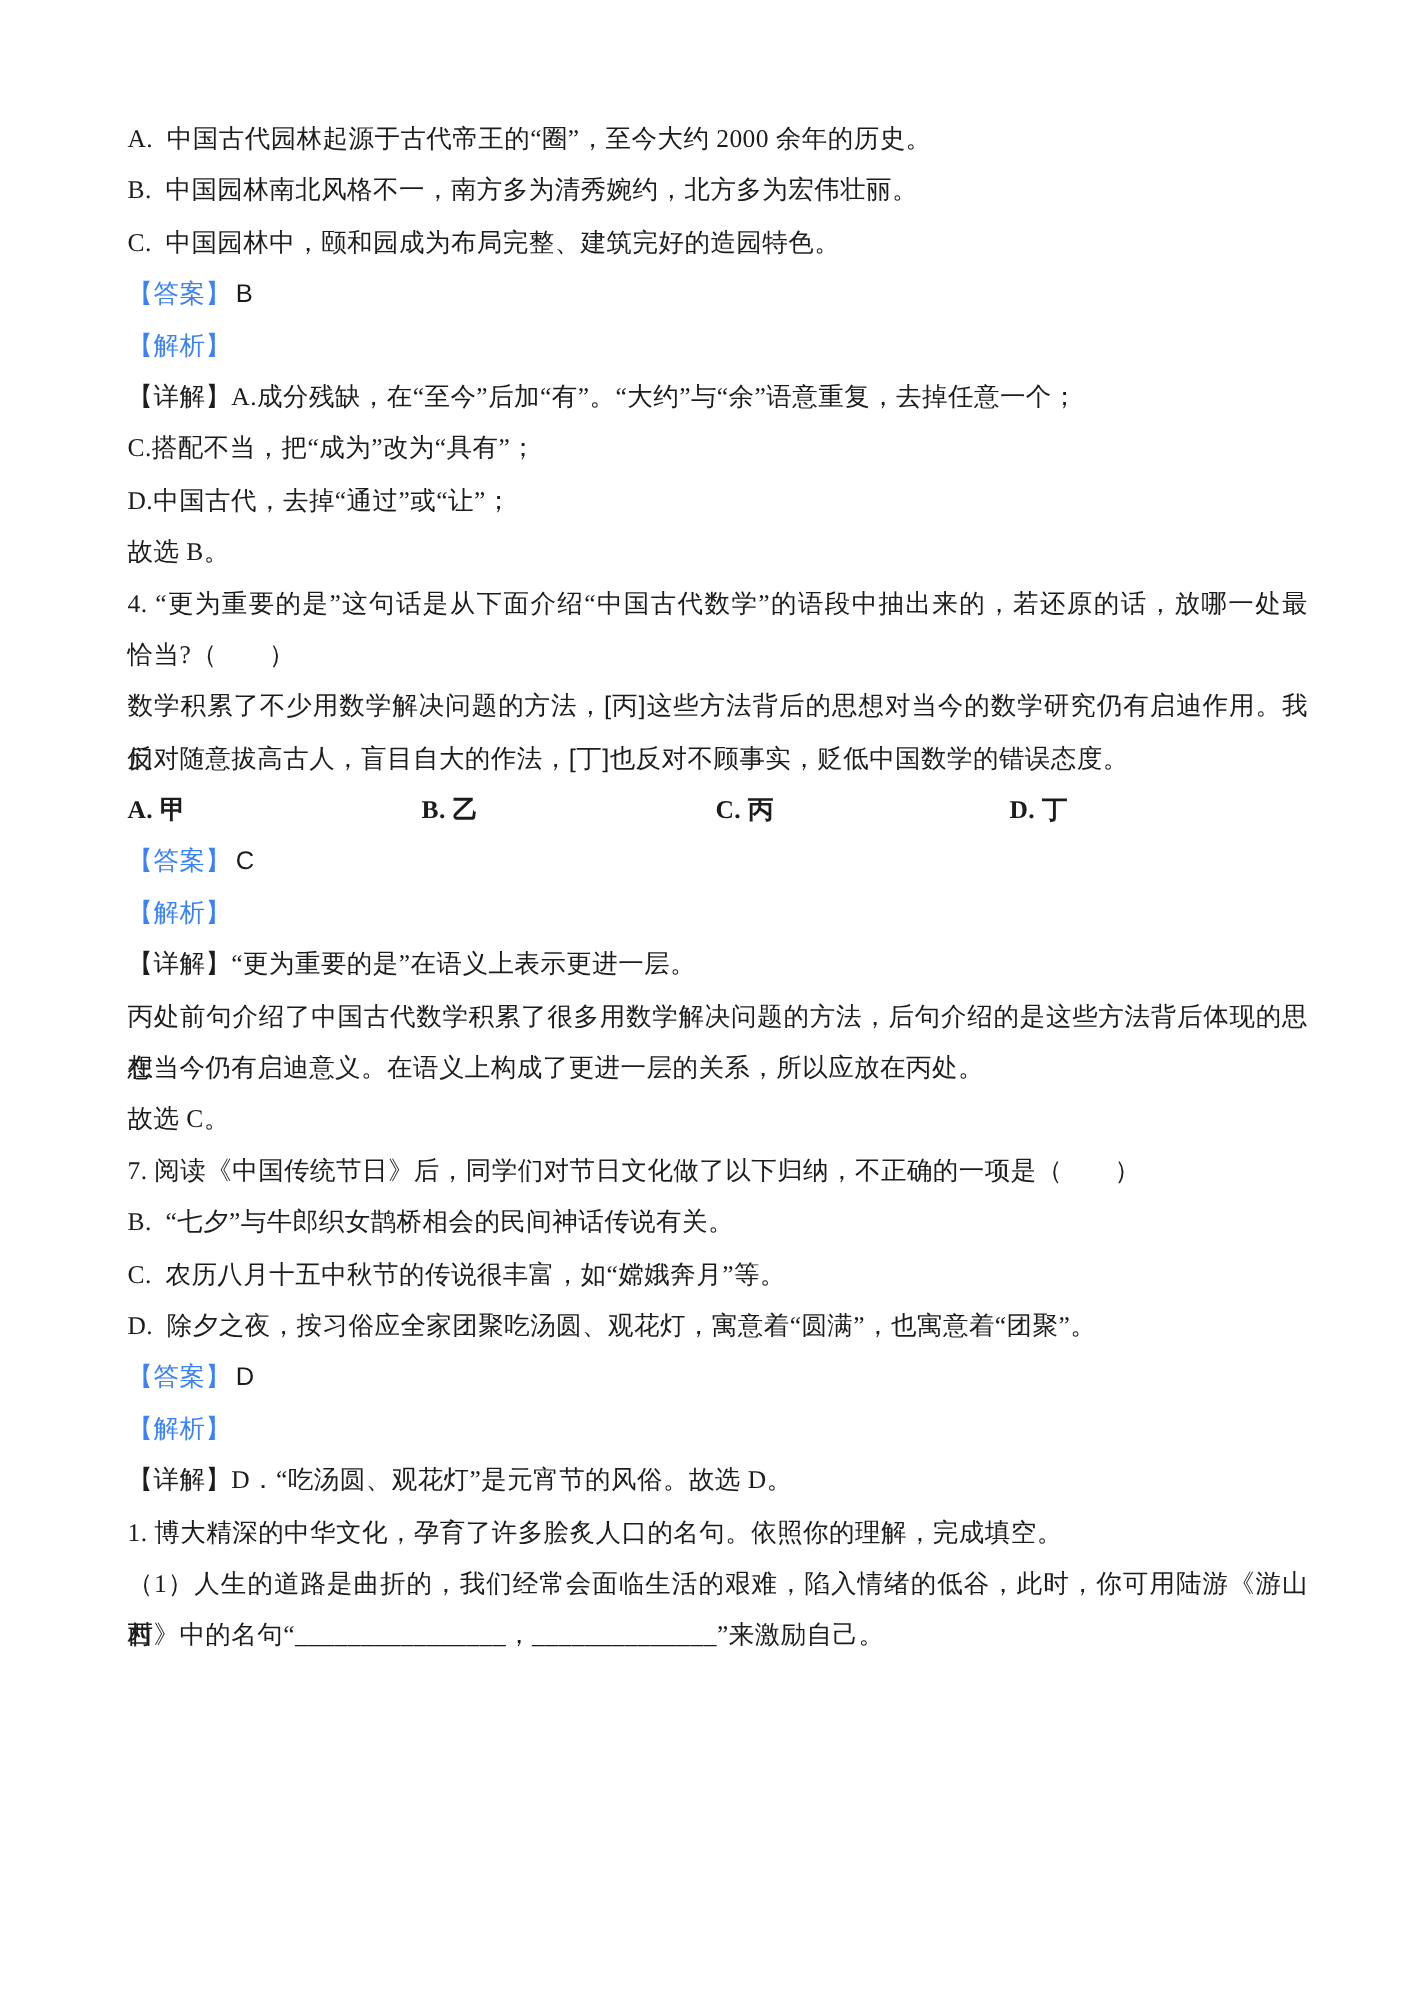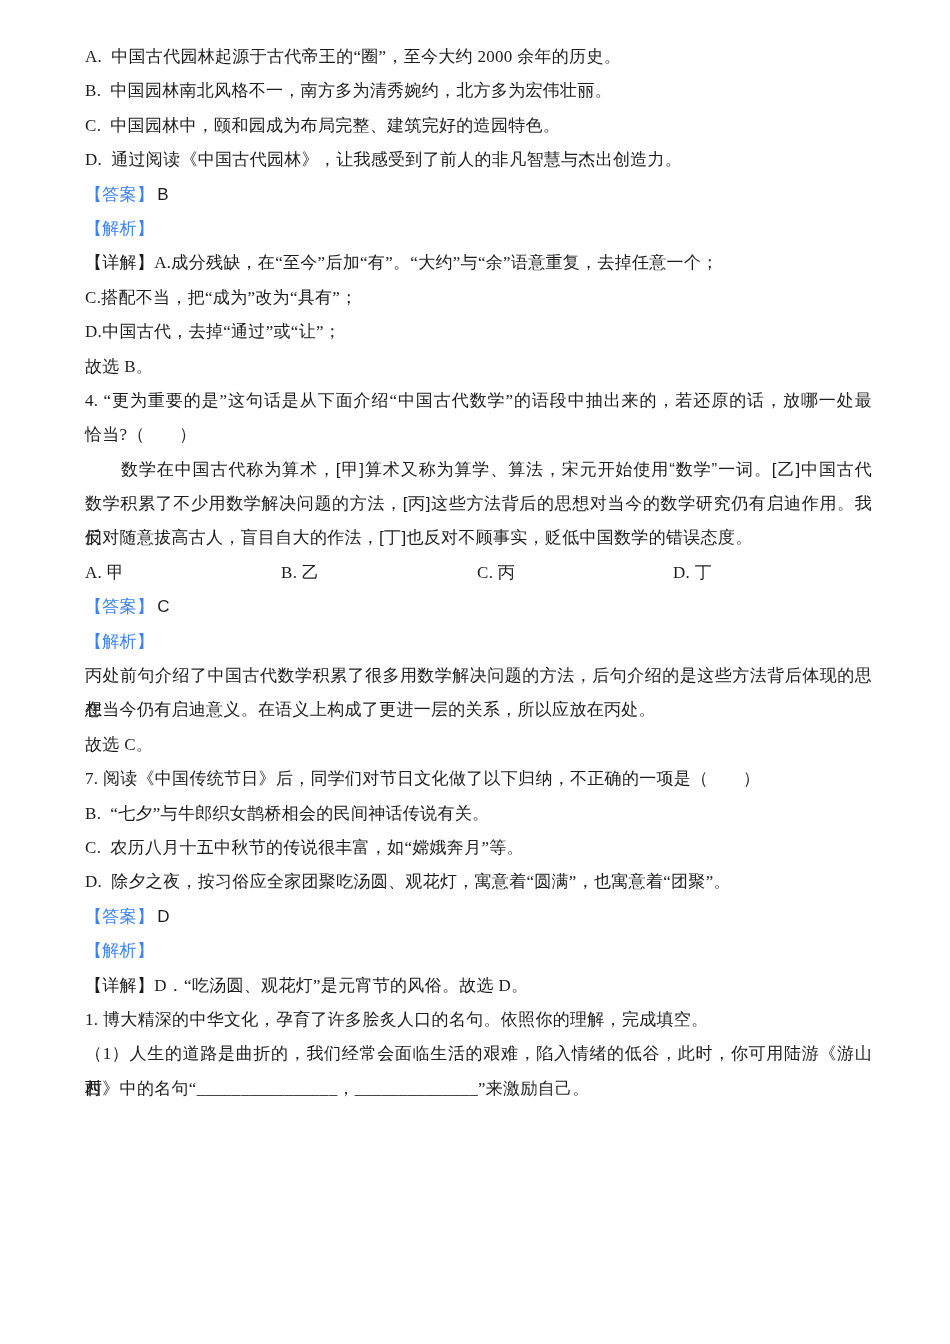"A. 中国古代园林起源于古代帝王的“圈”，至今大约 2000 余年的历史。" .page { padding: 40px 78px 0 85px -> 76px 78px 0 85px }
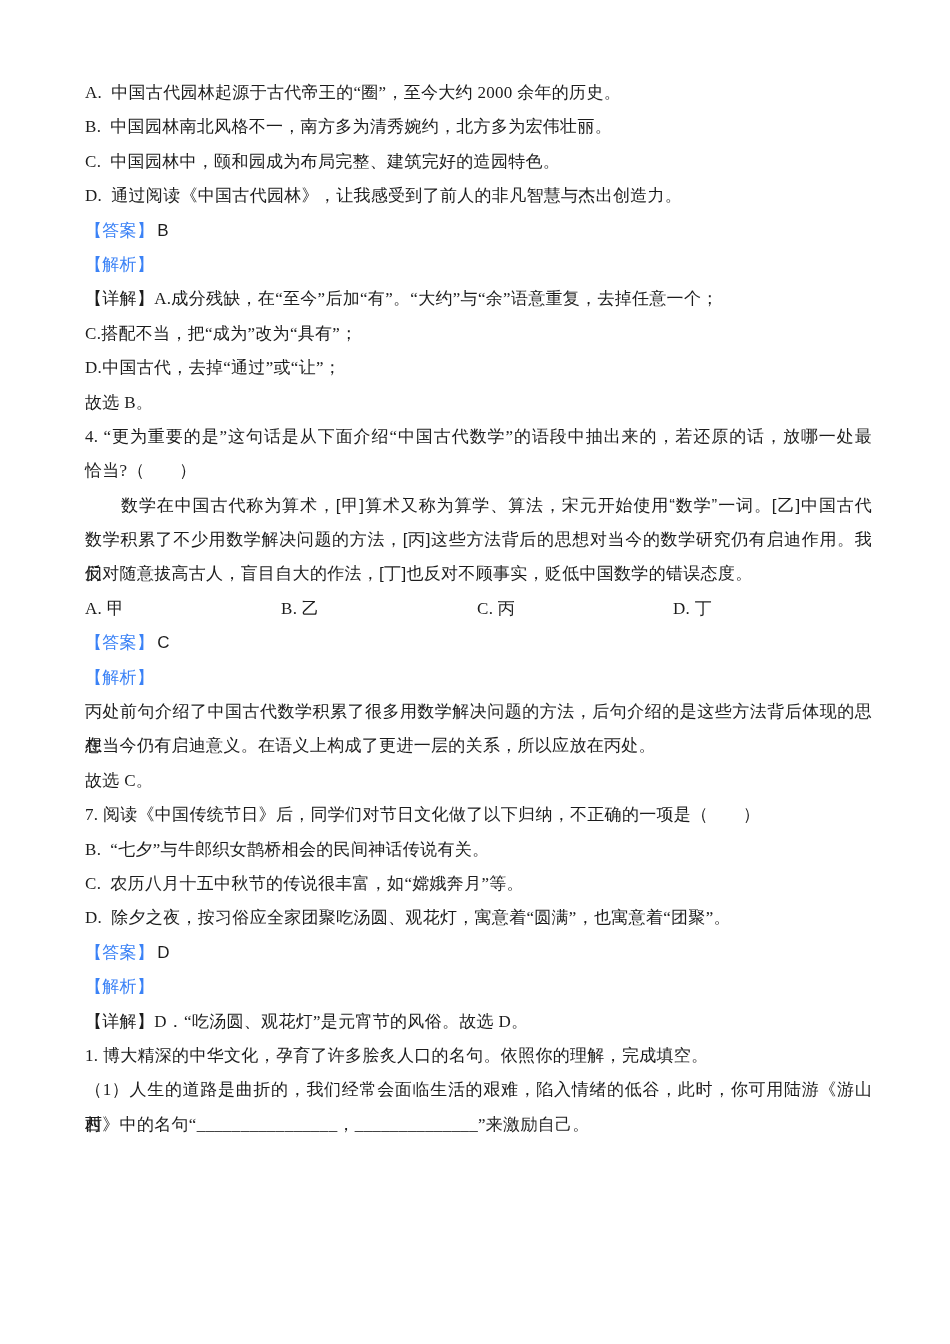"D. 通过阅读《中国古代园林》，让我感受到了前人的非凡智慧与杰出创造力。" div.line { html: <div>D. 通过阅读《中国古代园林》，让我感受到了前人的非凡智慧与杰出创造力。</div> -> none }
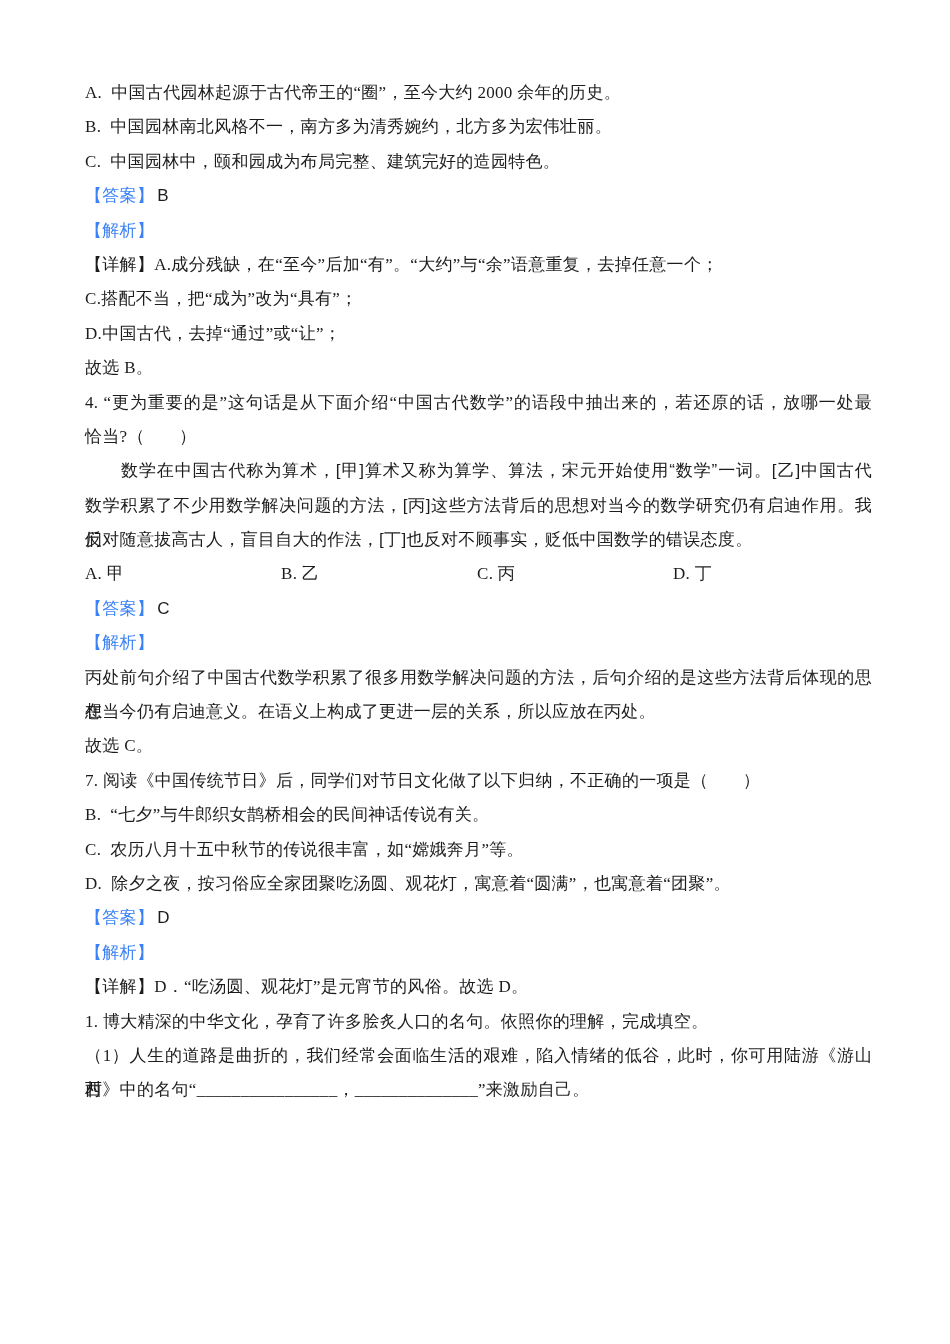"数学在中国古代称为算术，[甲]算术又称为算学、算法，宋元开始使用“数学”一词。[" div.line { html: <div>数学在中国古代称为算术，[甲]算术又称为算学、算法，宋元开始使用“数学”一词。[乙]中国古代</div> -> none }
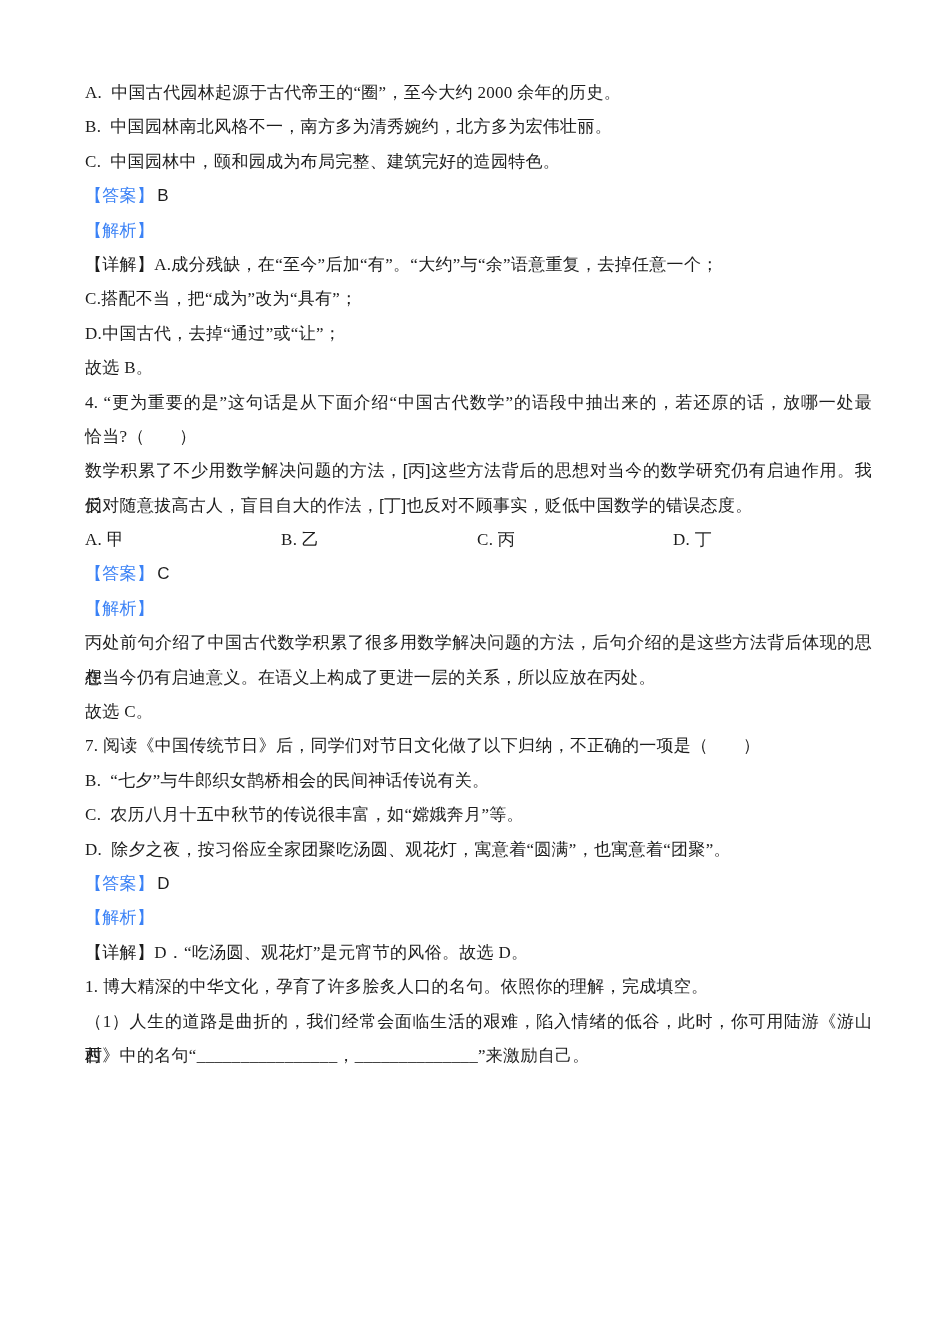"A. 甲" .options-row .opt { font-weight: none -> bold }
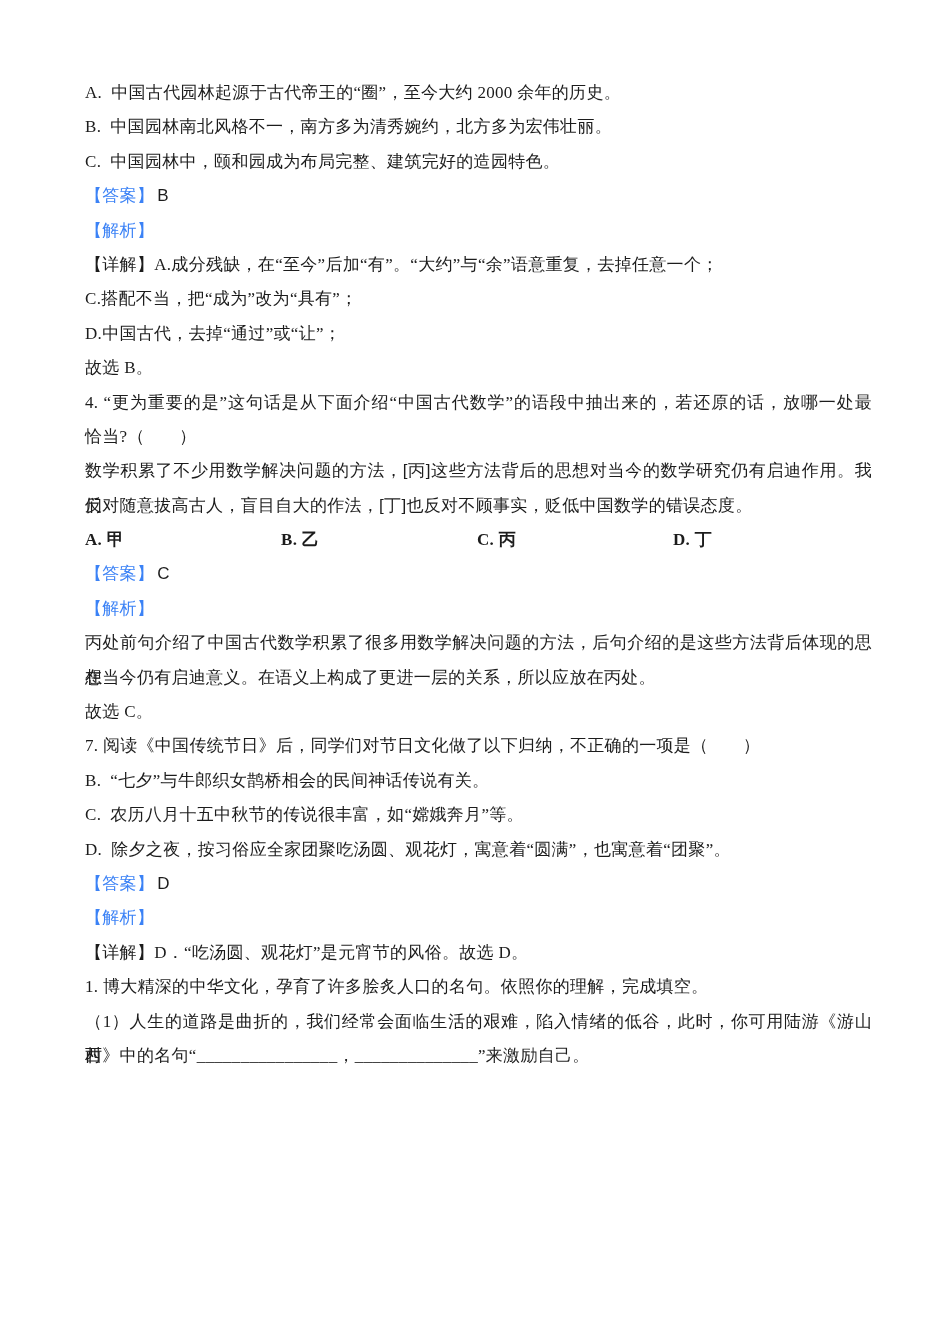"【详解】“更为重要的是”在语义上表示更进一层。" div.line { html: none -> <div>【详解】“更为重要的是”在语义上表示更进一层。</div> }
